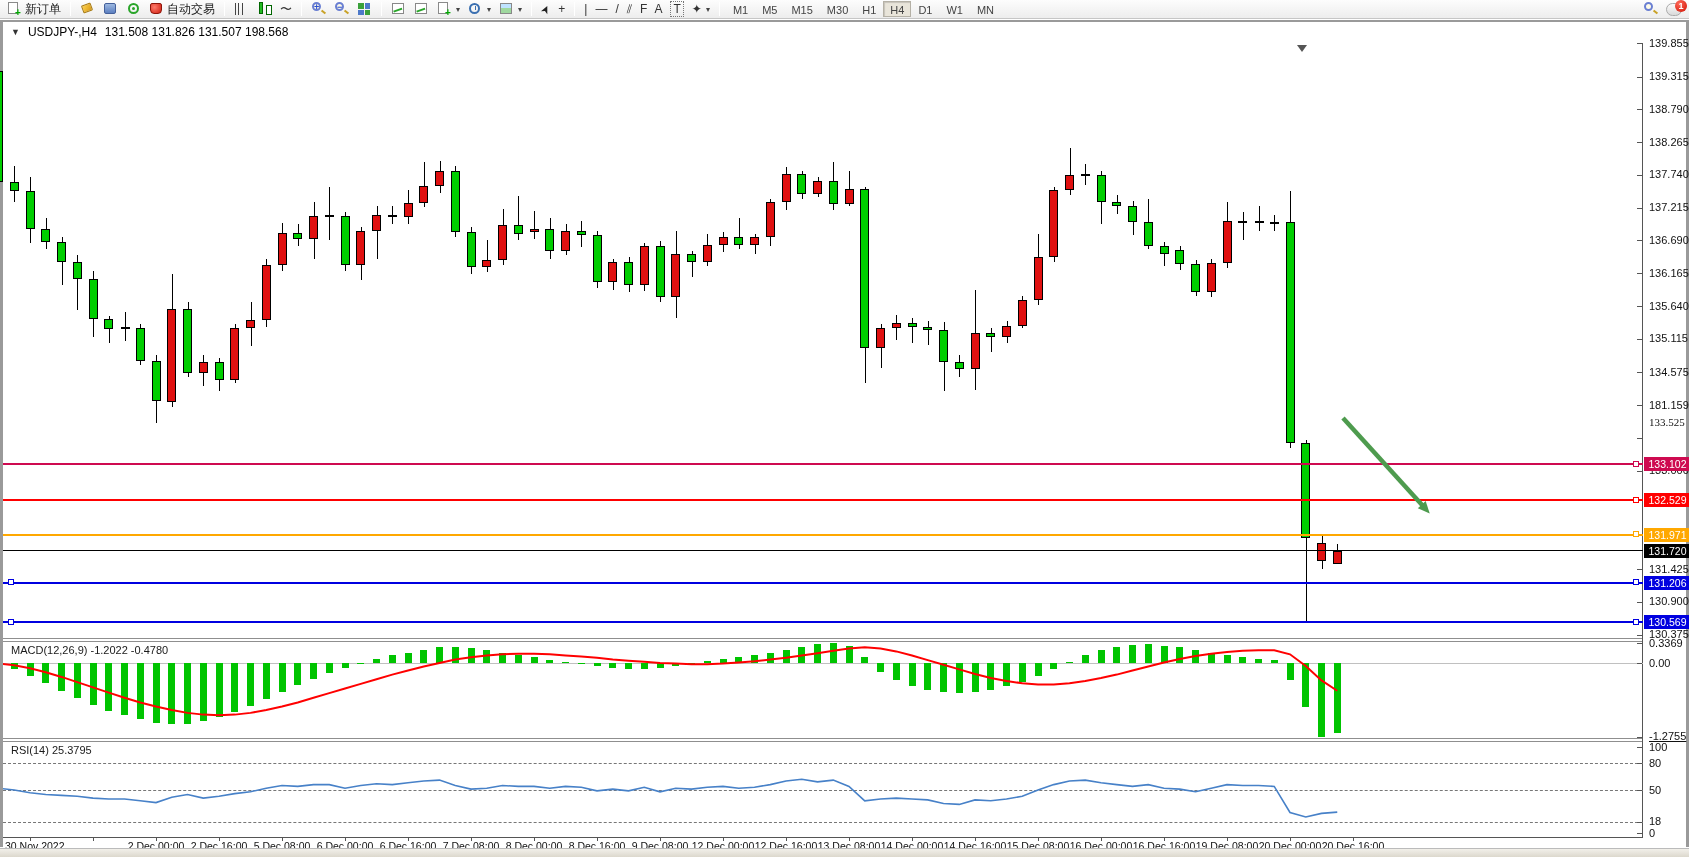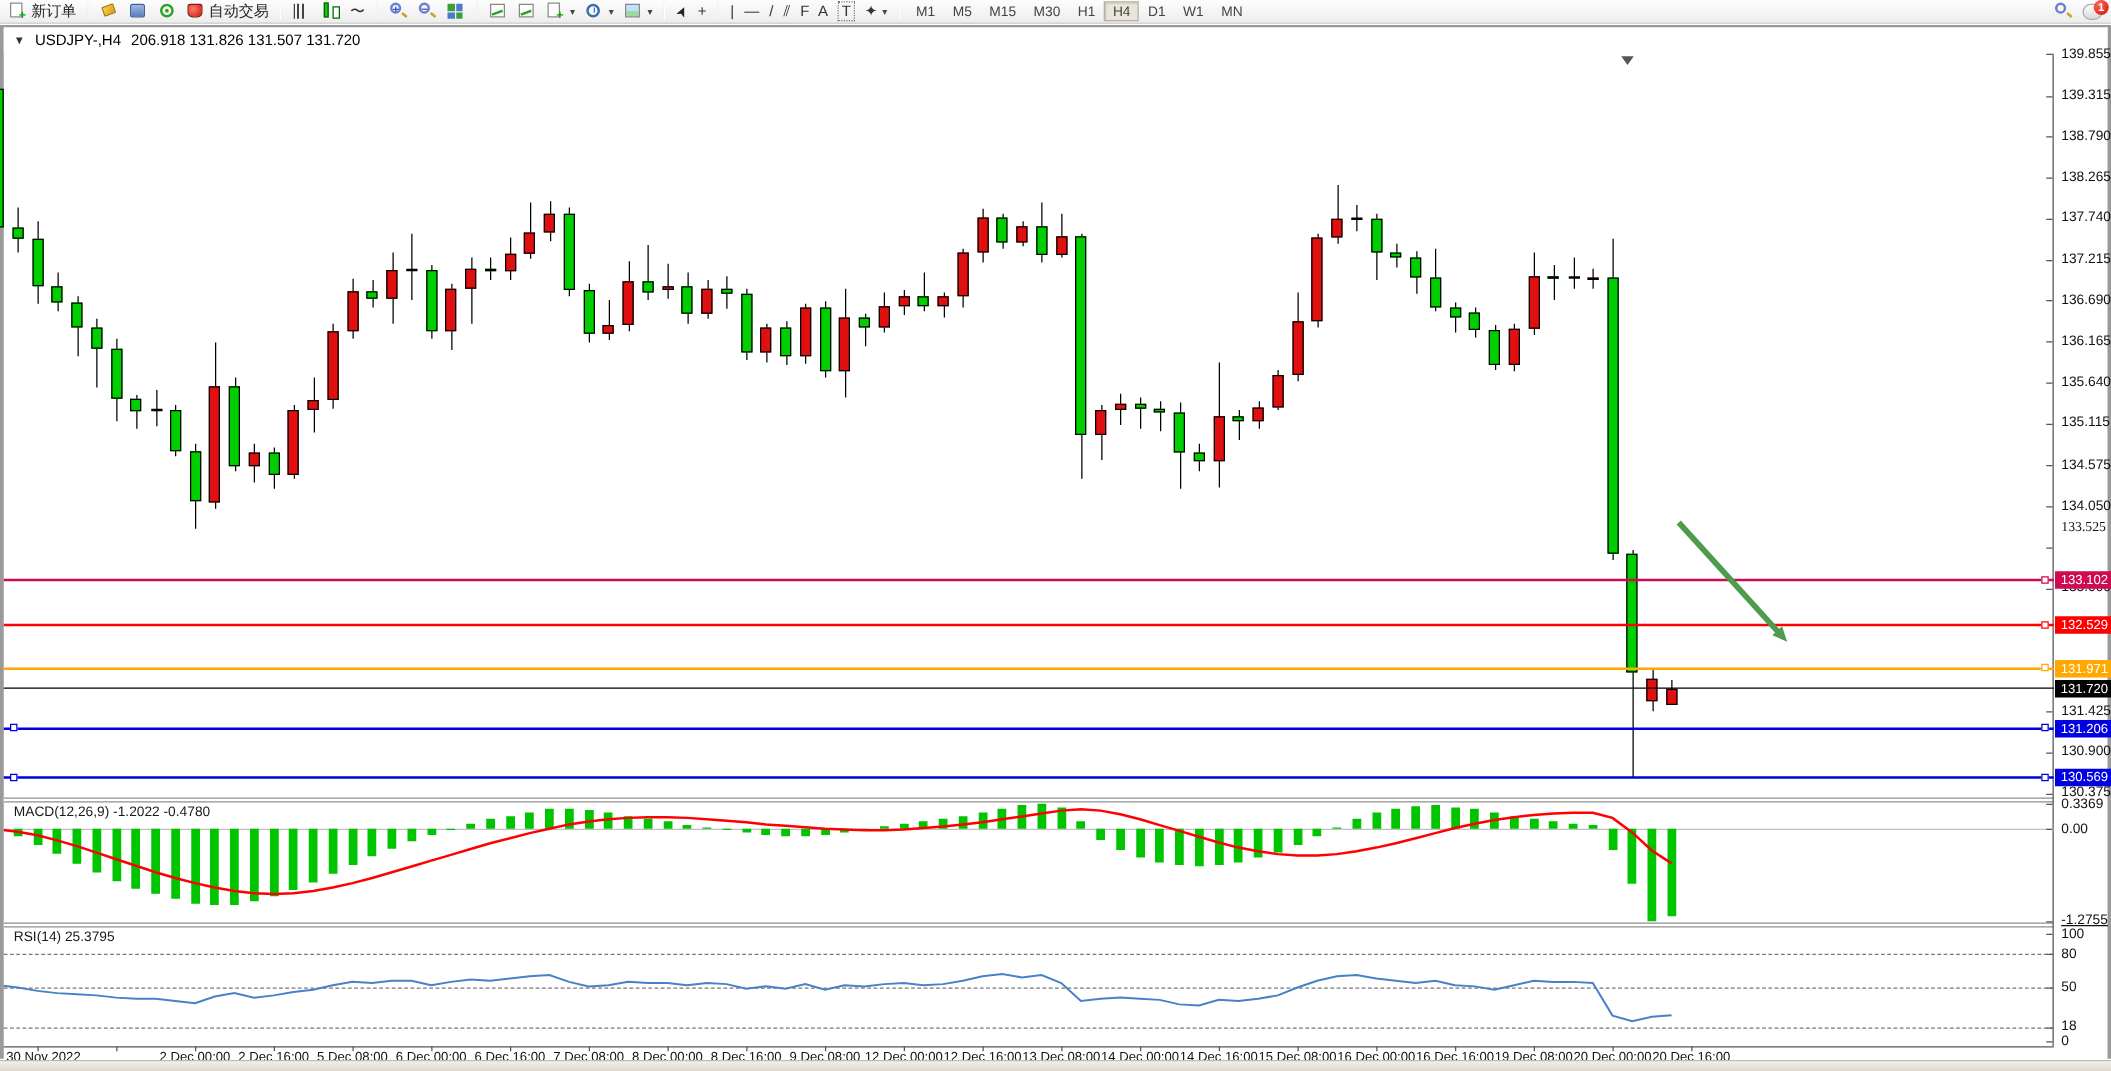"206.918 131.826 131.507 131.720" span { text: 206.918 131.826 131.507 131.720 -> 131.508 131.826 131.507 198.568 }
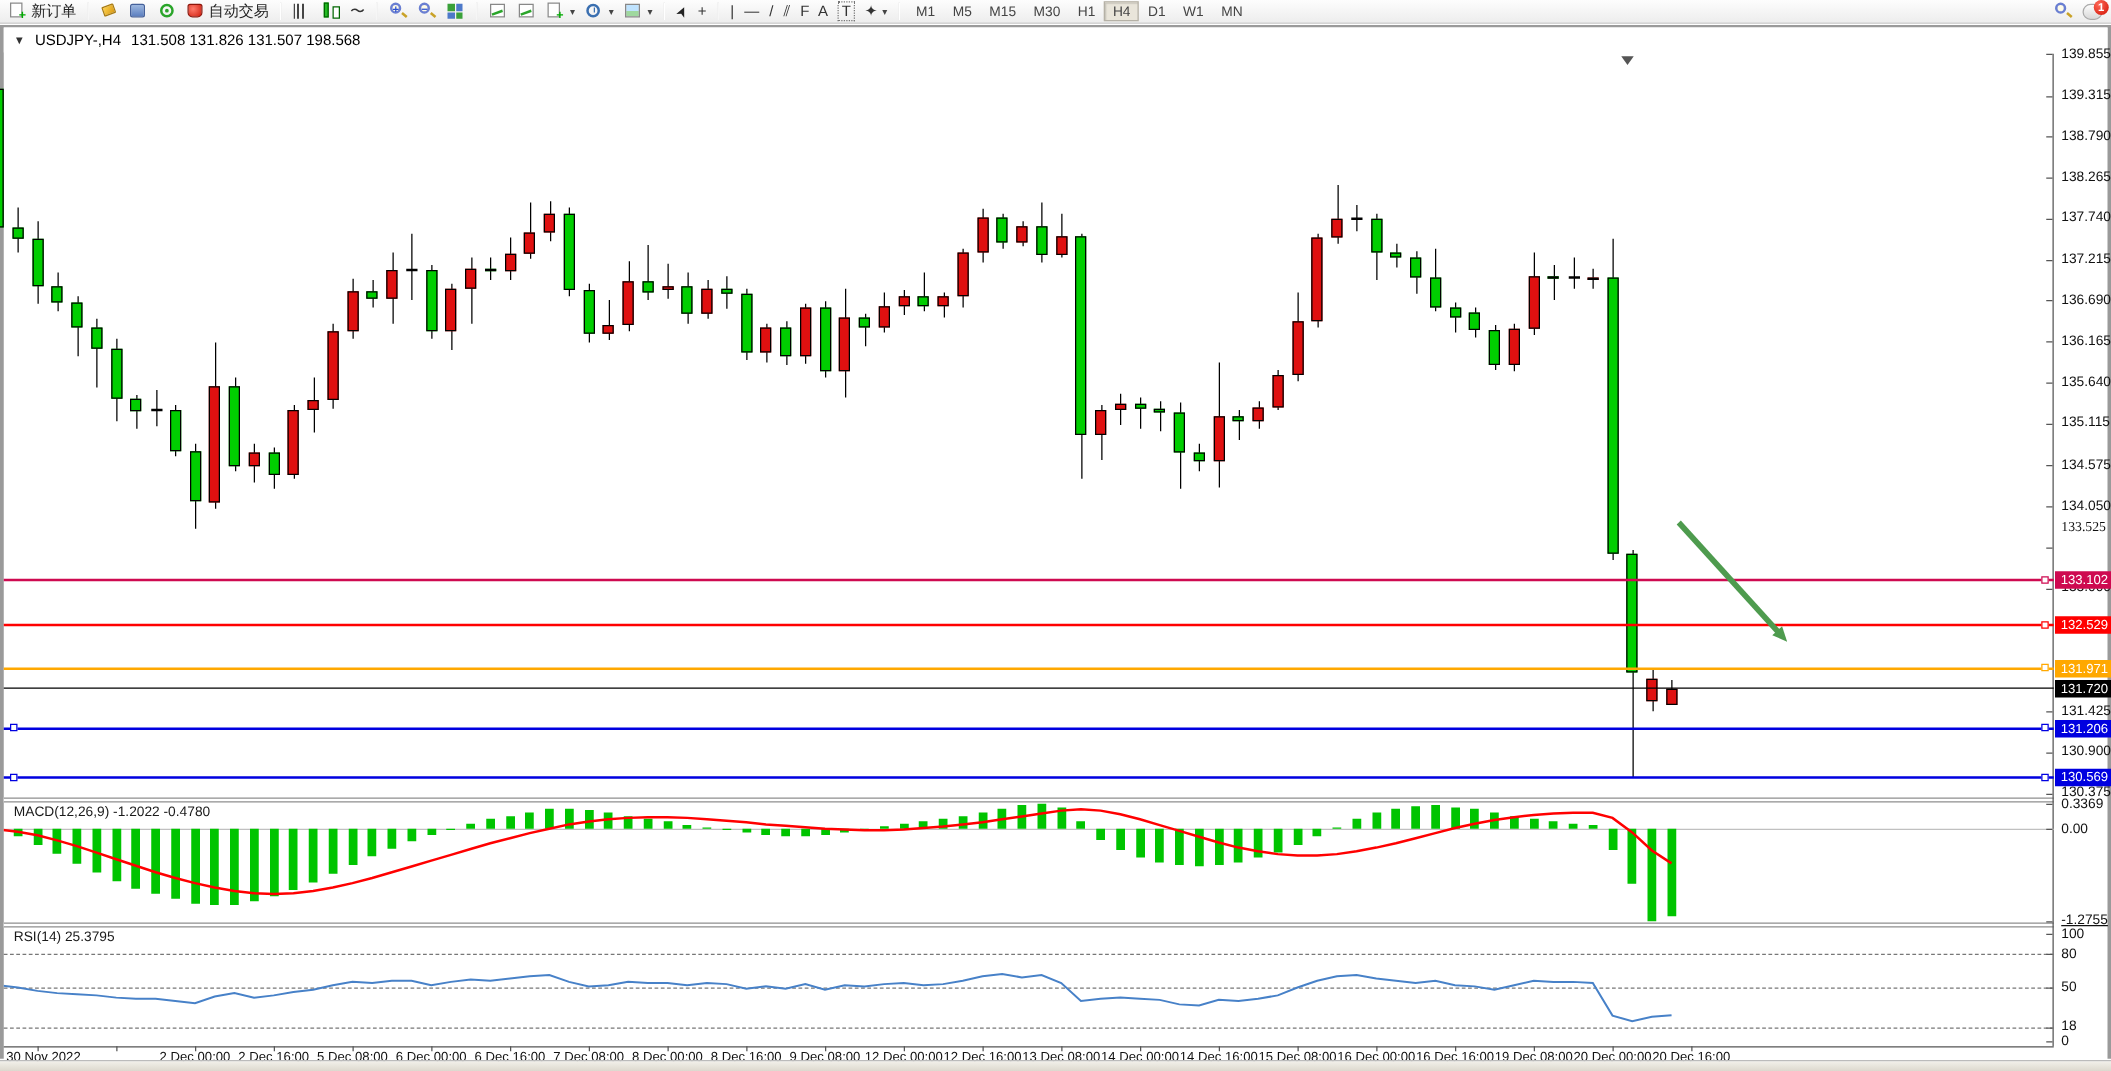"134.050" div.pxlabel { text: 134.050 -> 181.159 }
